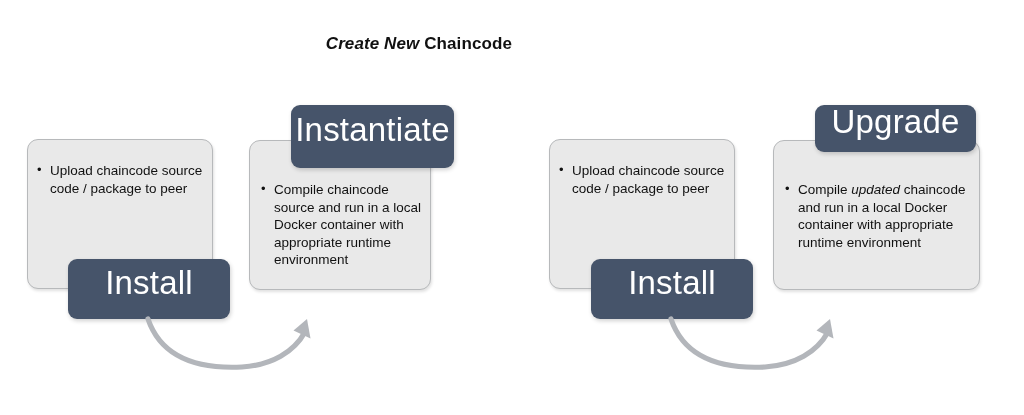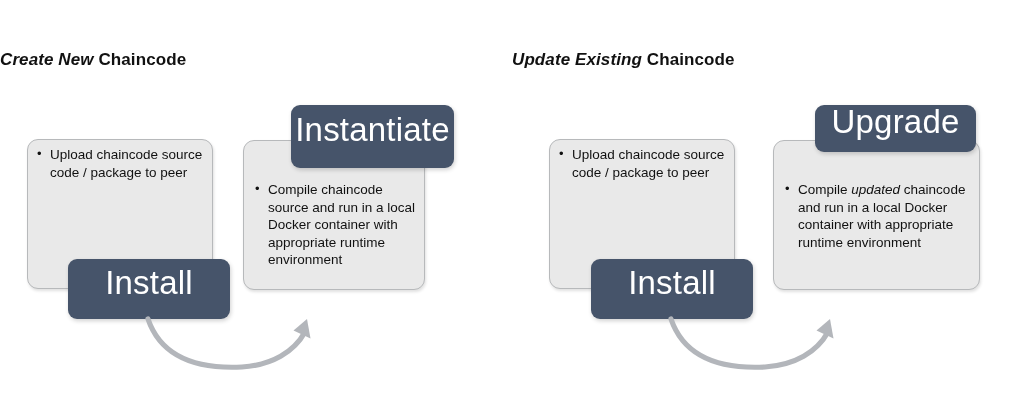"Create New Chaincode" .section-title { text-align: left -> right; top: 50px -> 34px }
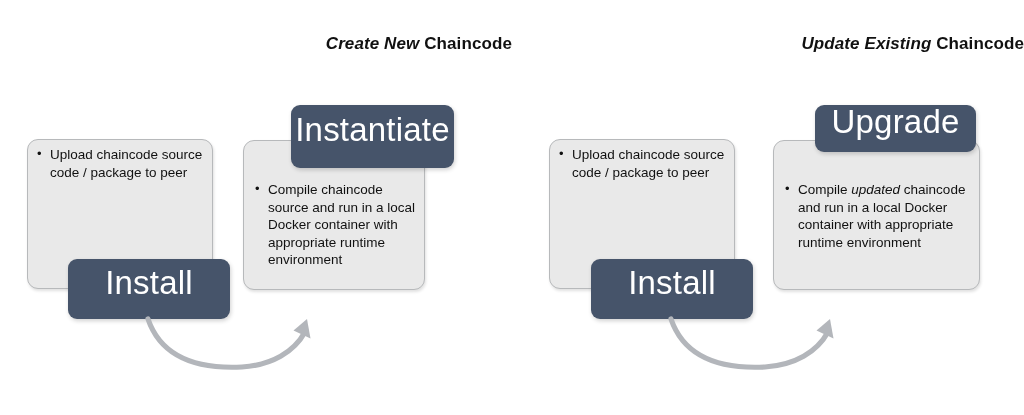"Update Existing Chaincode" div.section-title { html: <div> <span>Update Existing</span><span> Chaincode</span> </div> -> none }
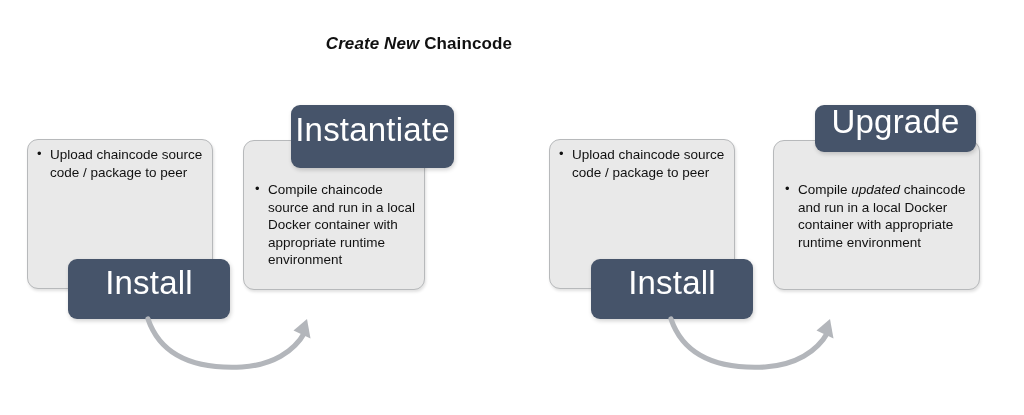"Upload chaincode source code /" .card-body { top: 6px -> 22px }
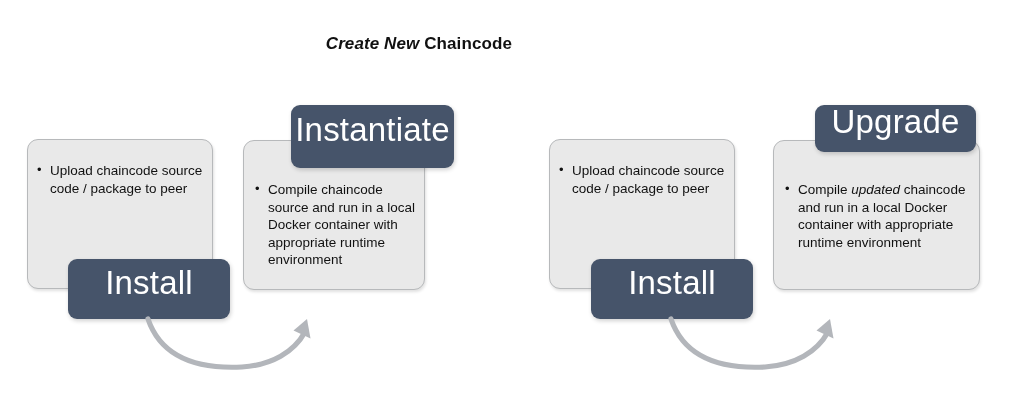"Compile chaincode source and run" #card-instantiate { left: 243px -> 249px }
